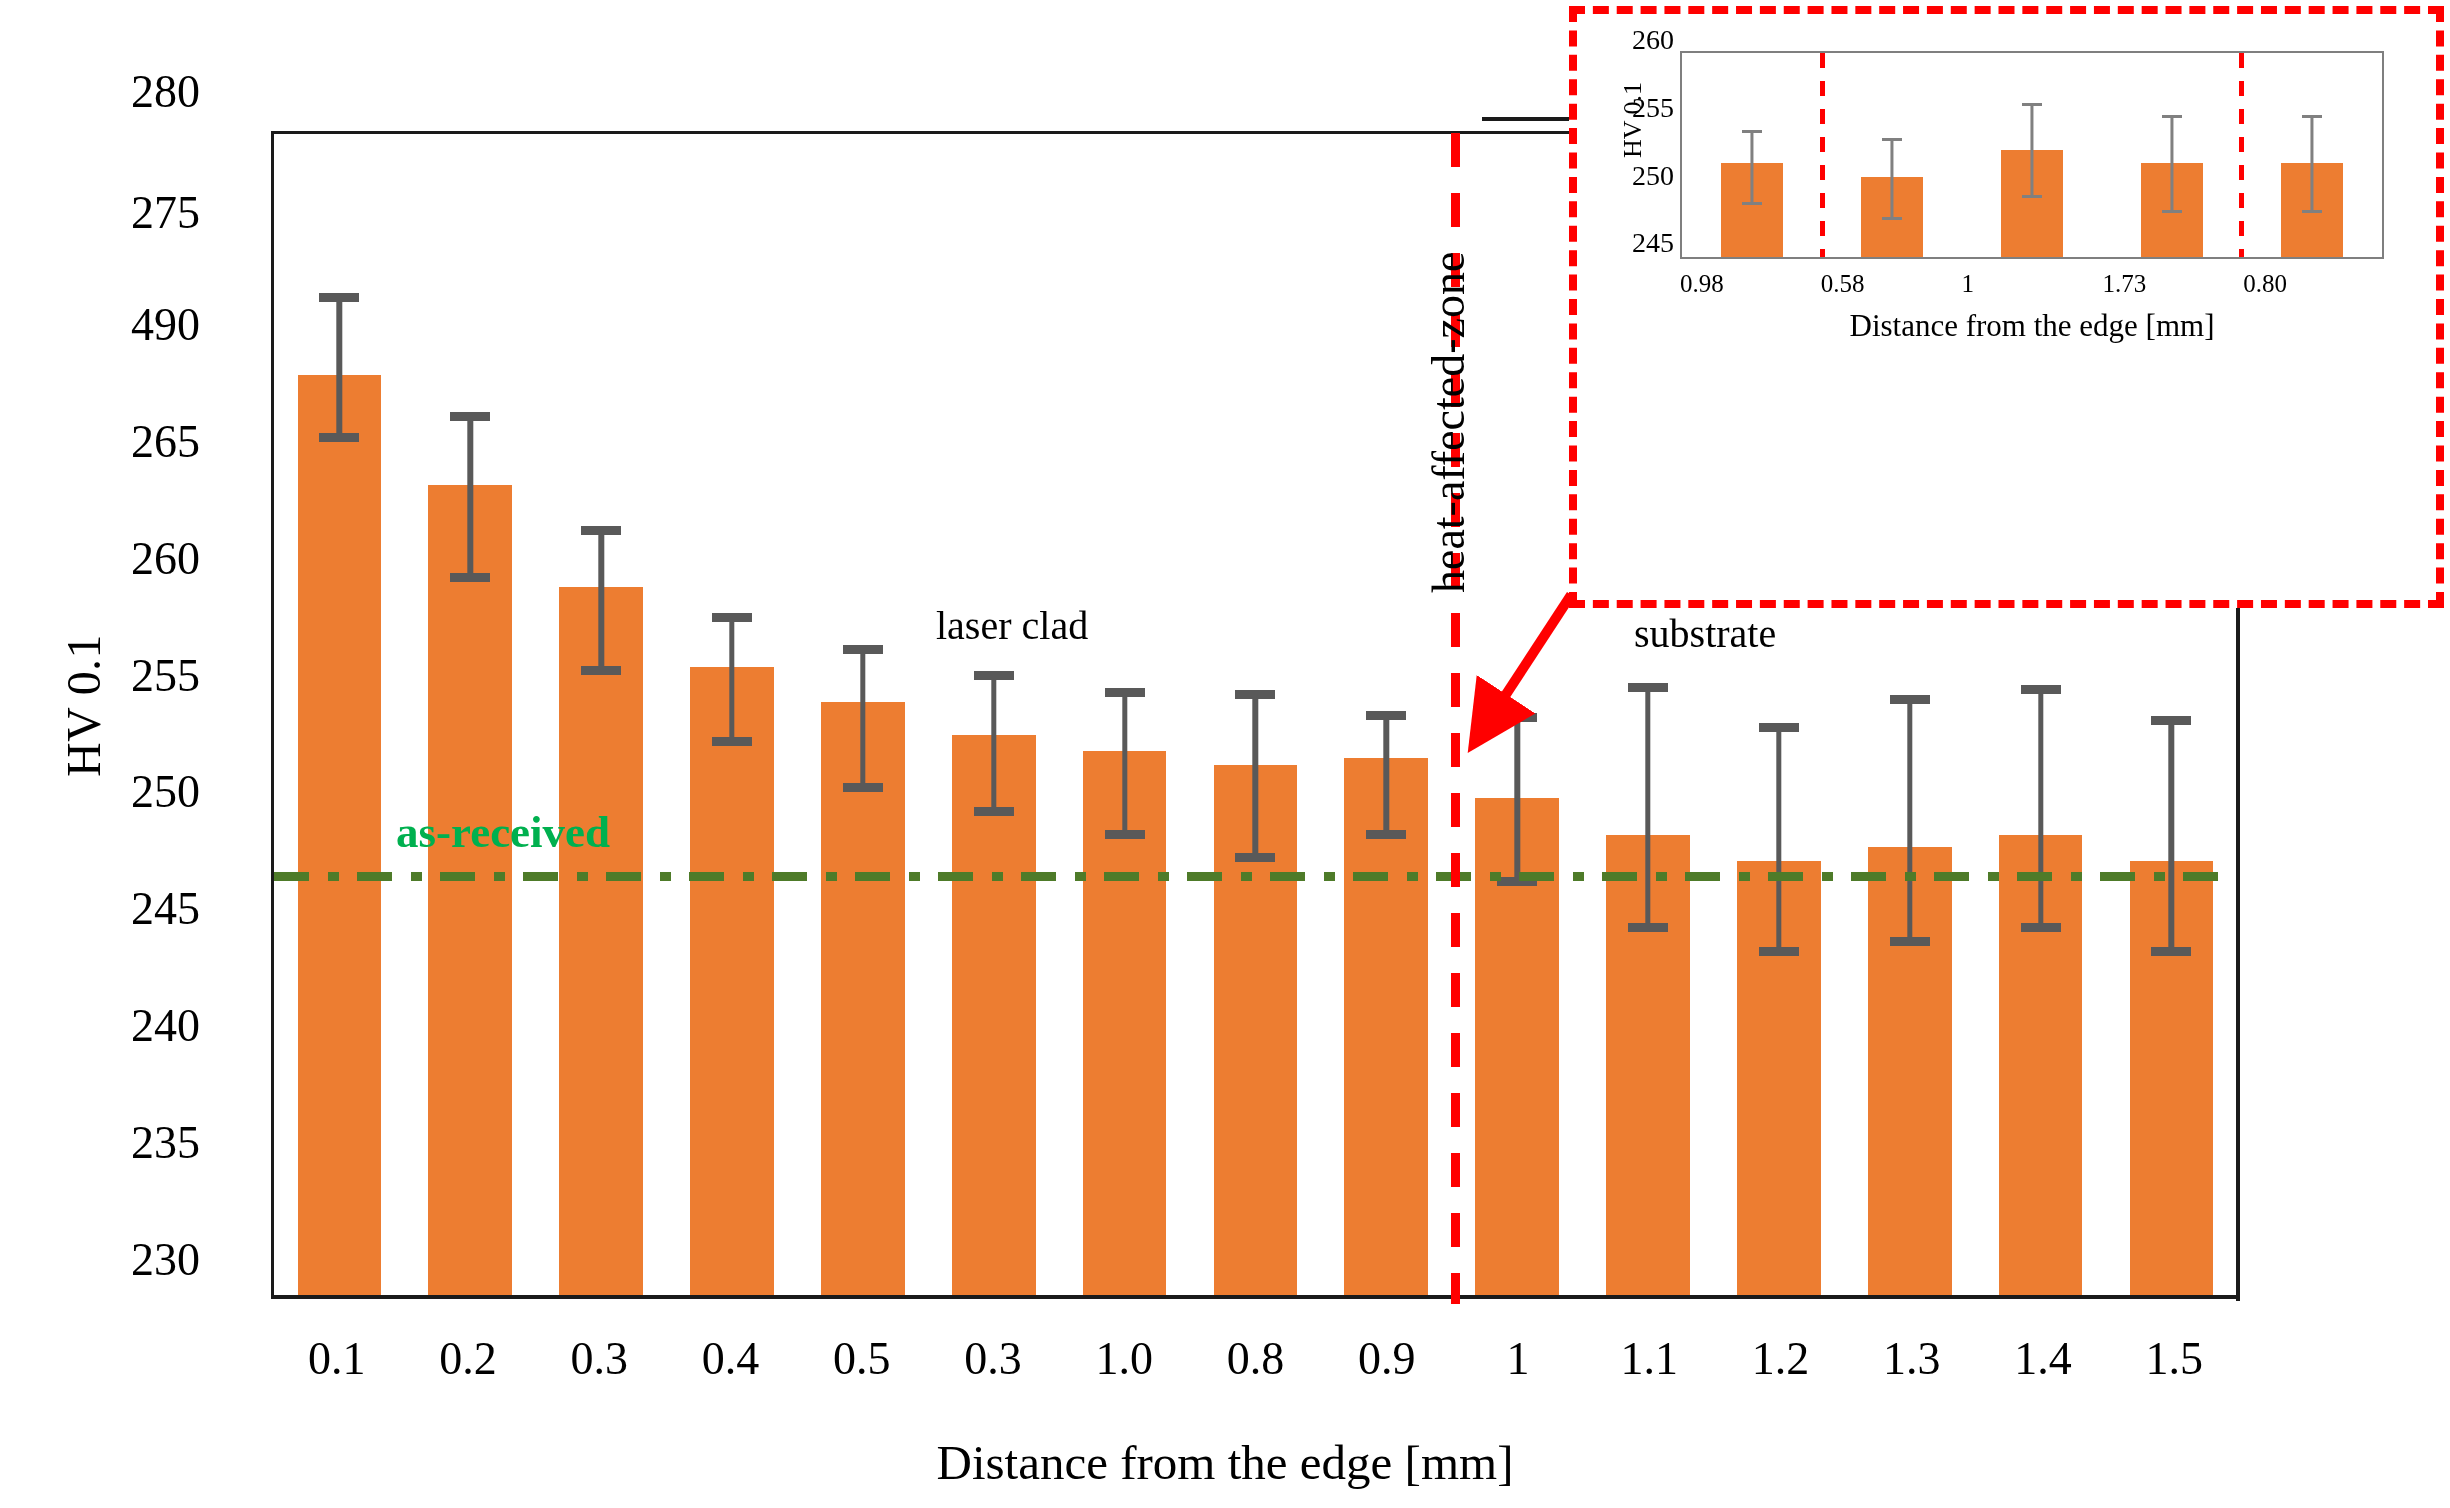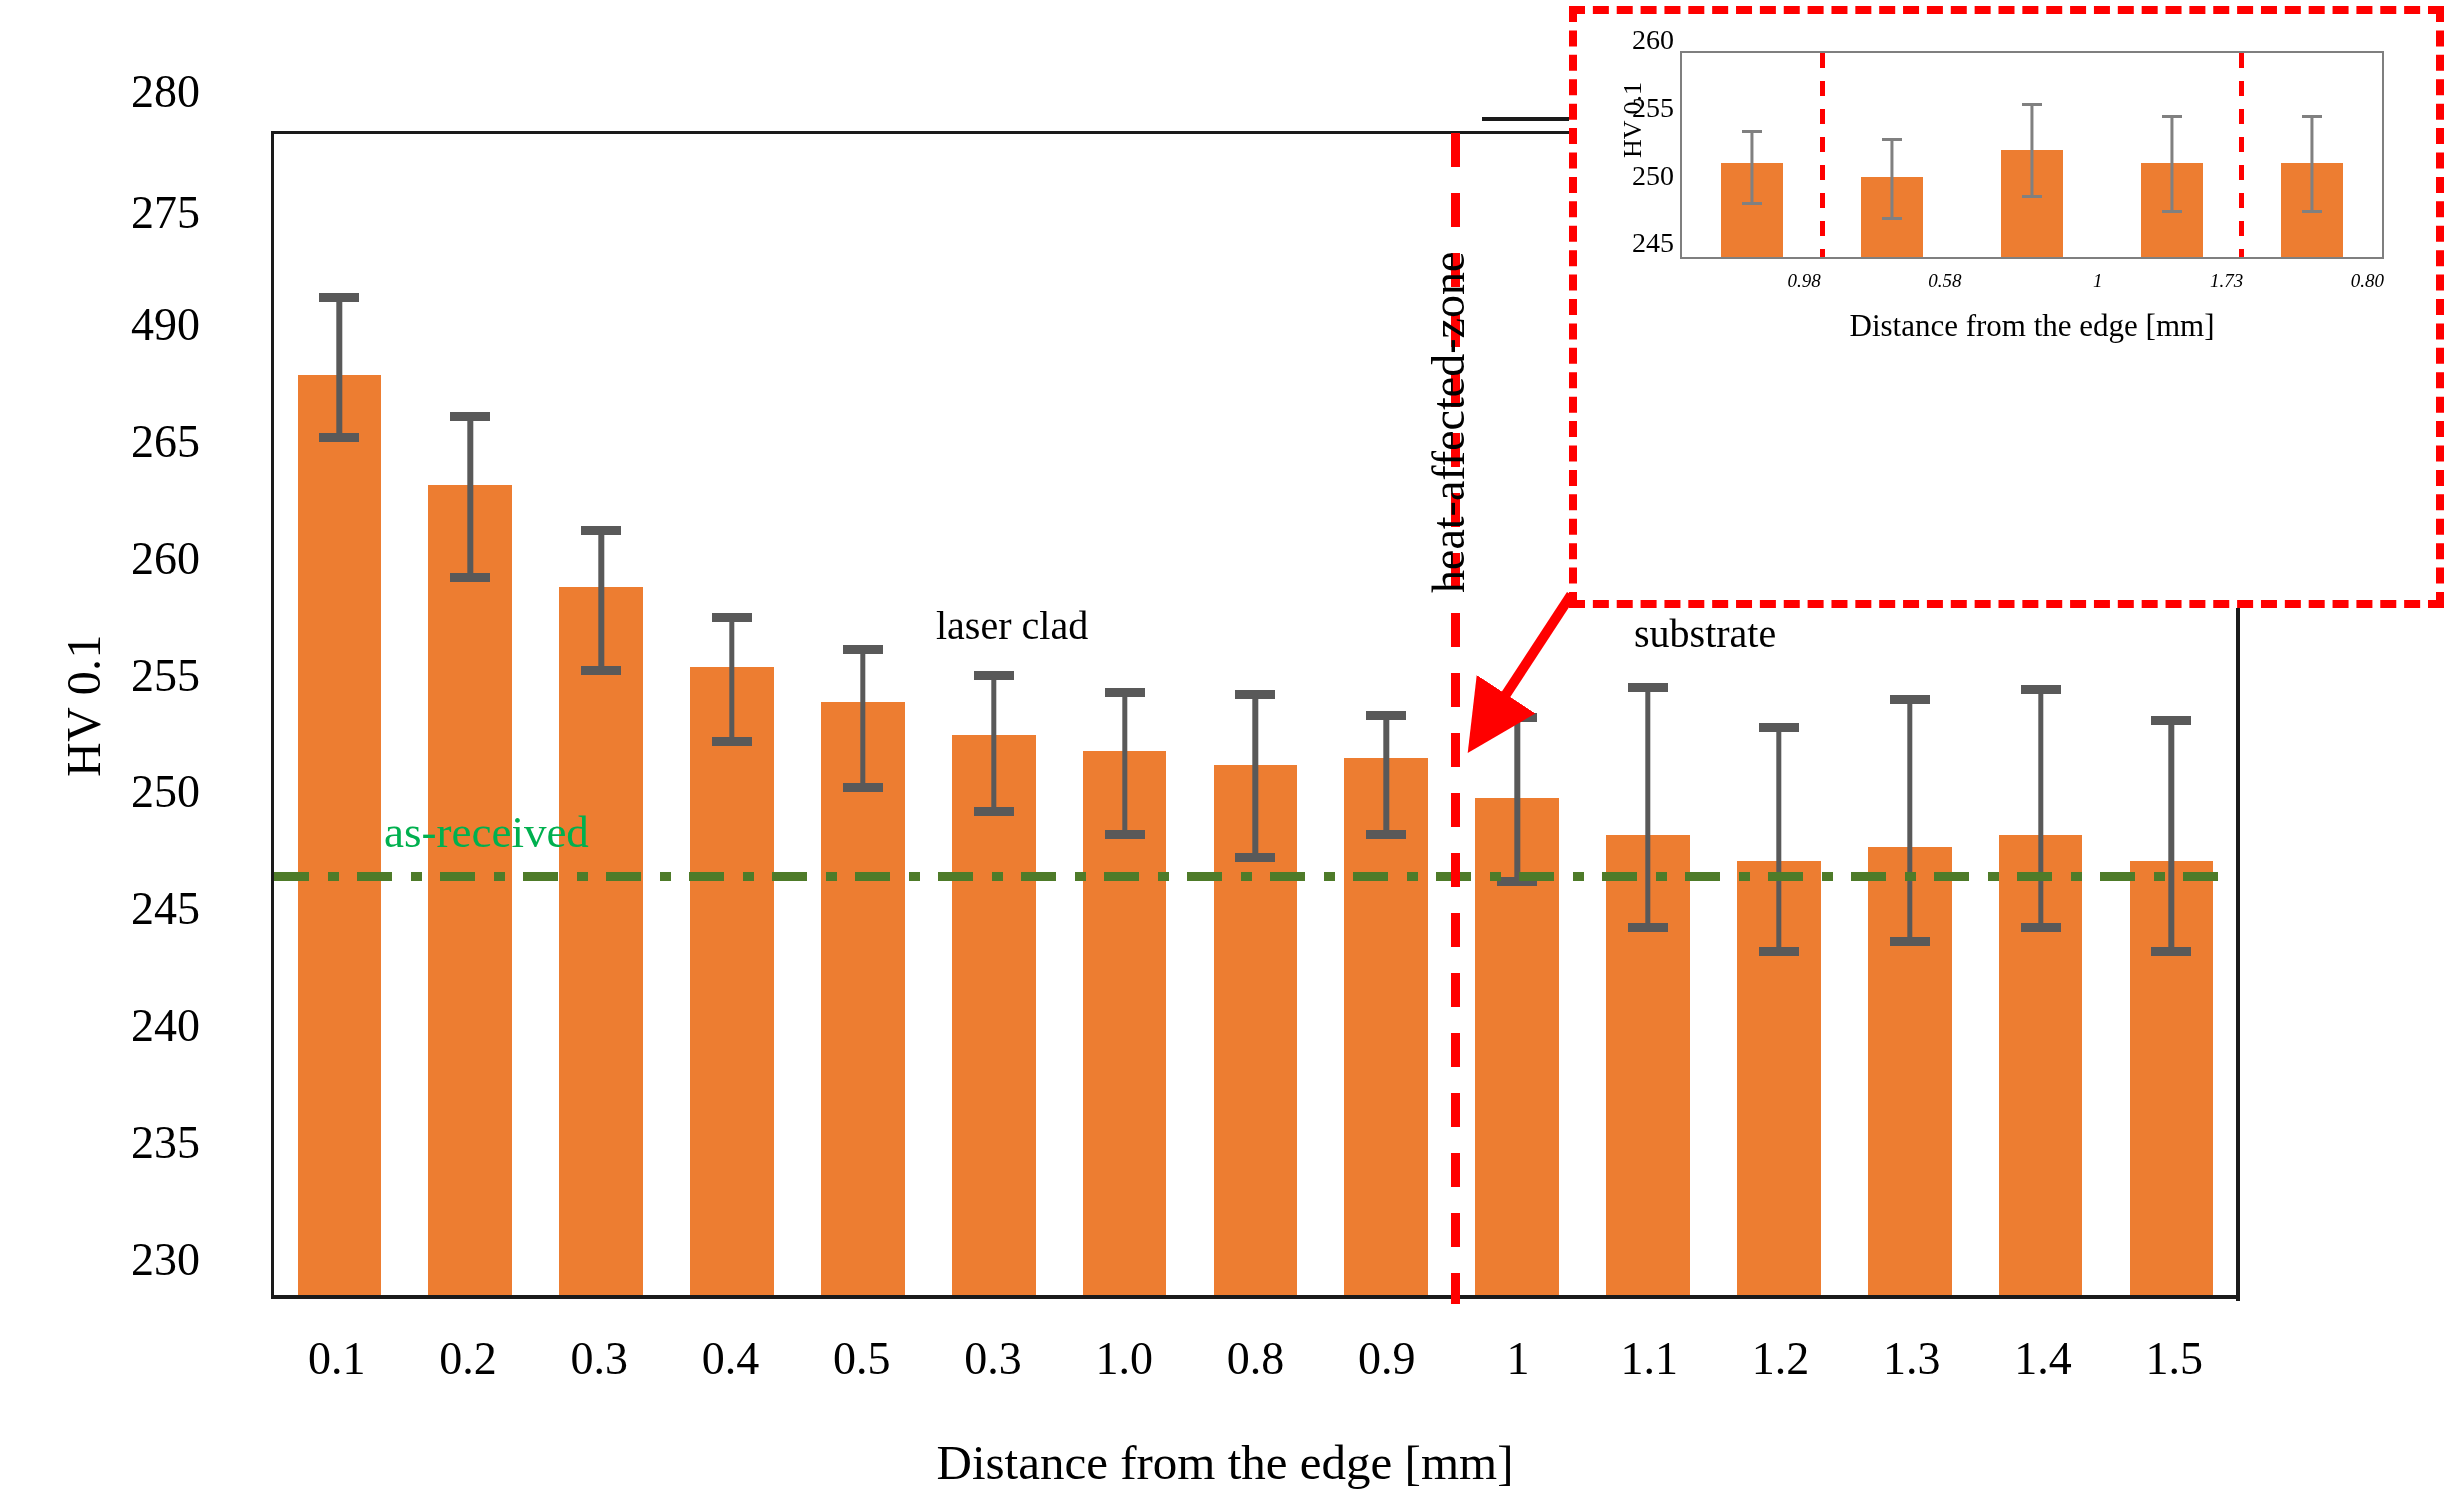"0.98" .inset-xtick { font-size: 19px -> 25px; font-style: italic -> none; text-align: right -> left }
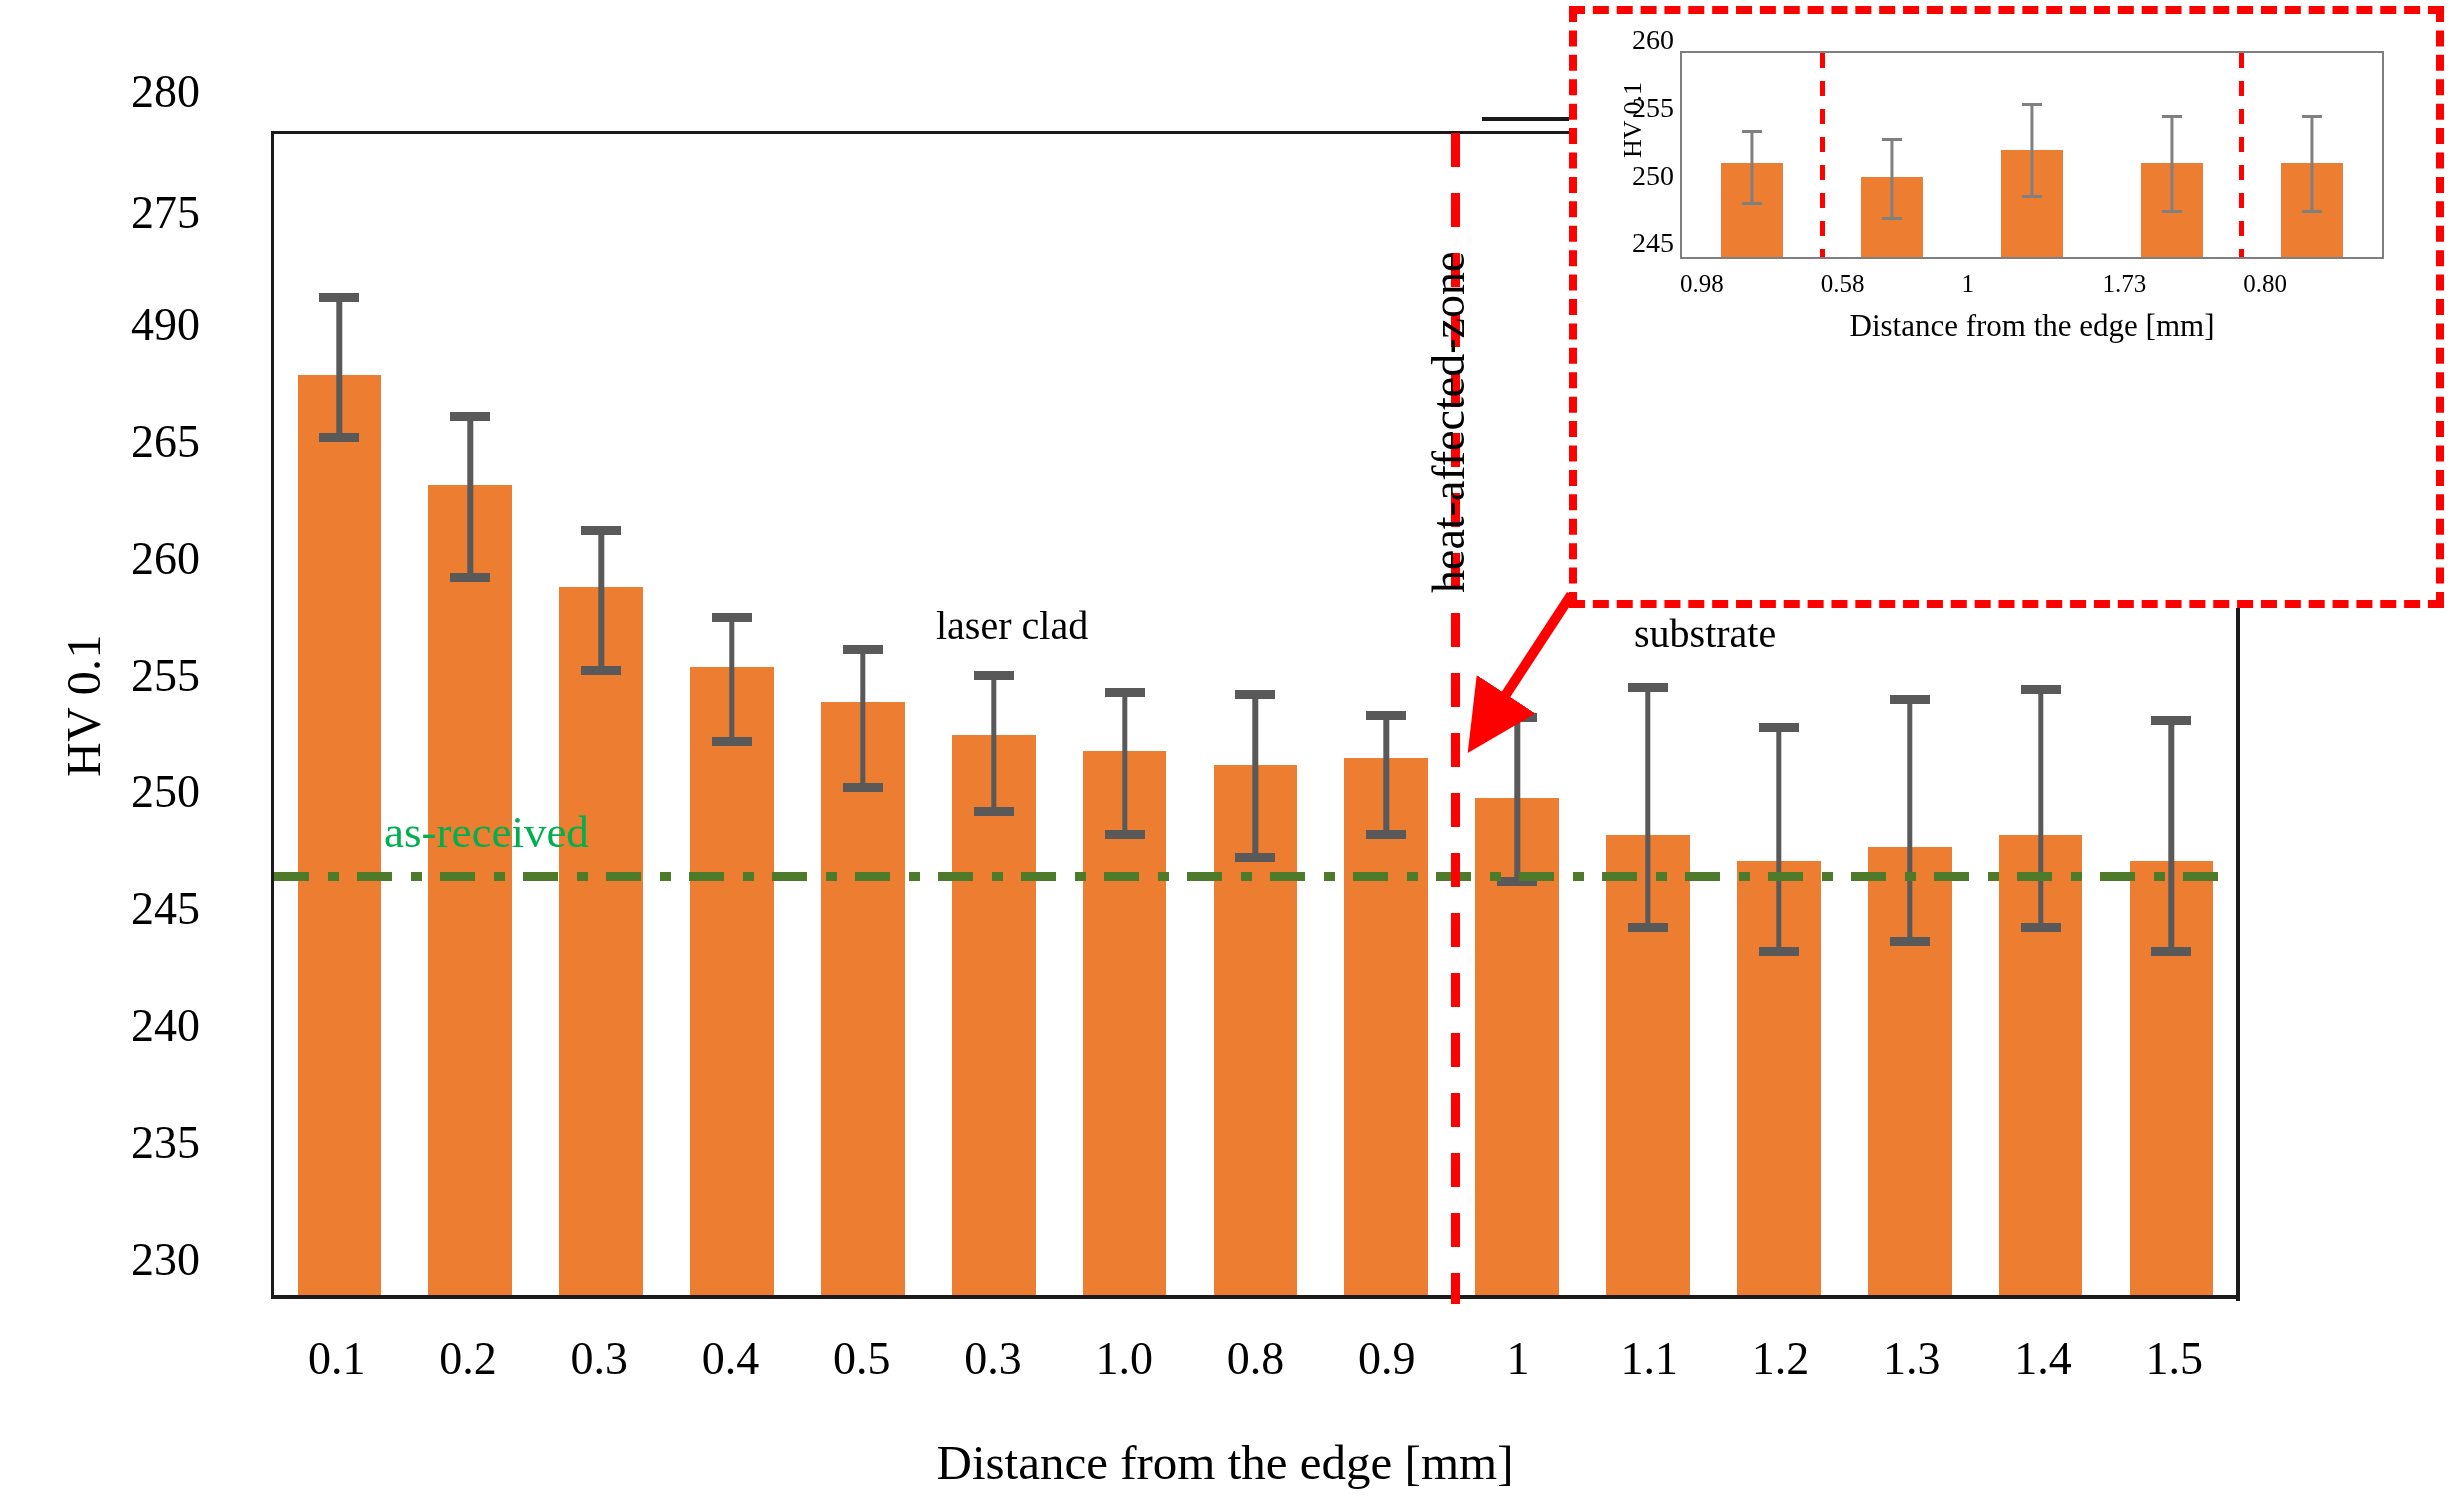"as-received" .asrec-label { font-weight: normal -> bold; margin-left: none -> 12px }
